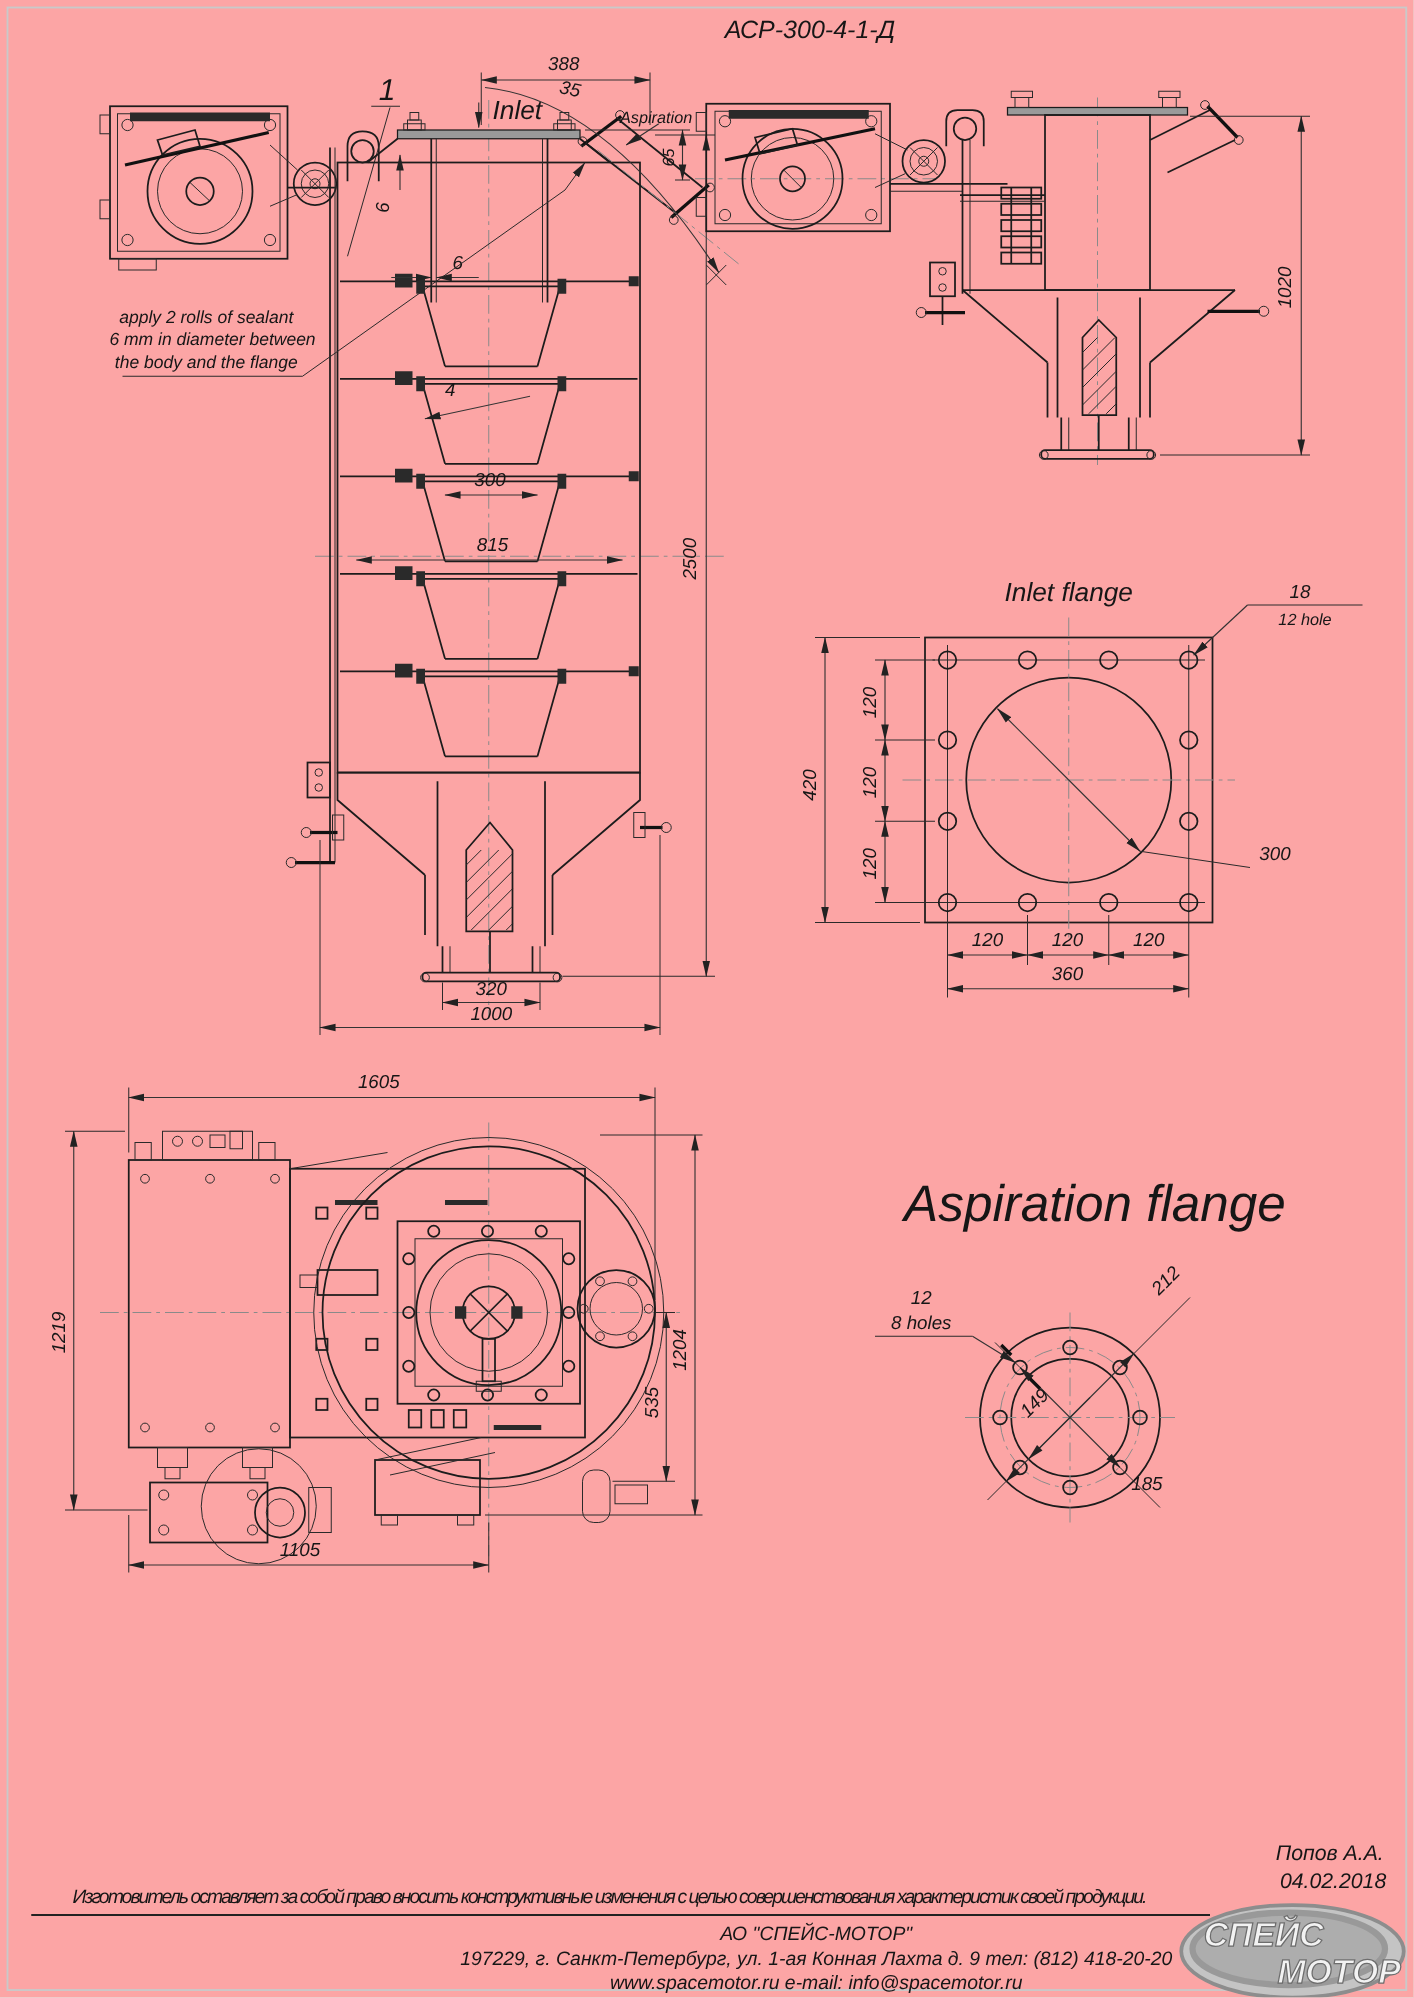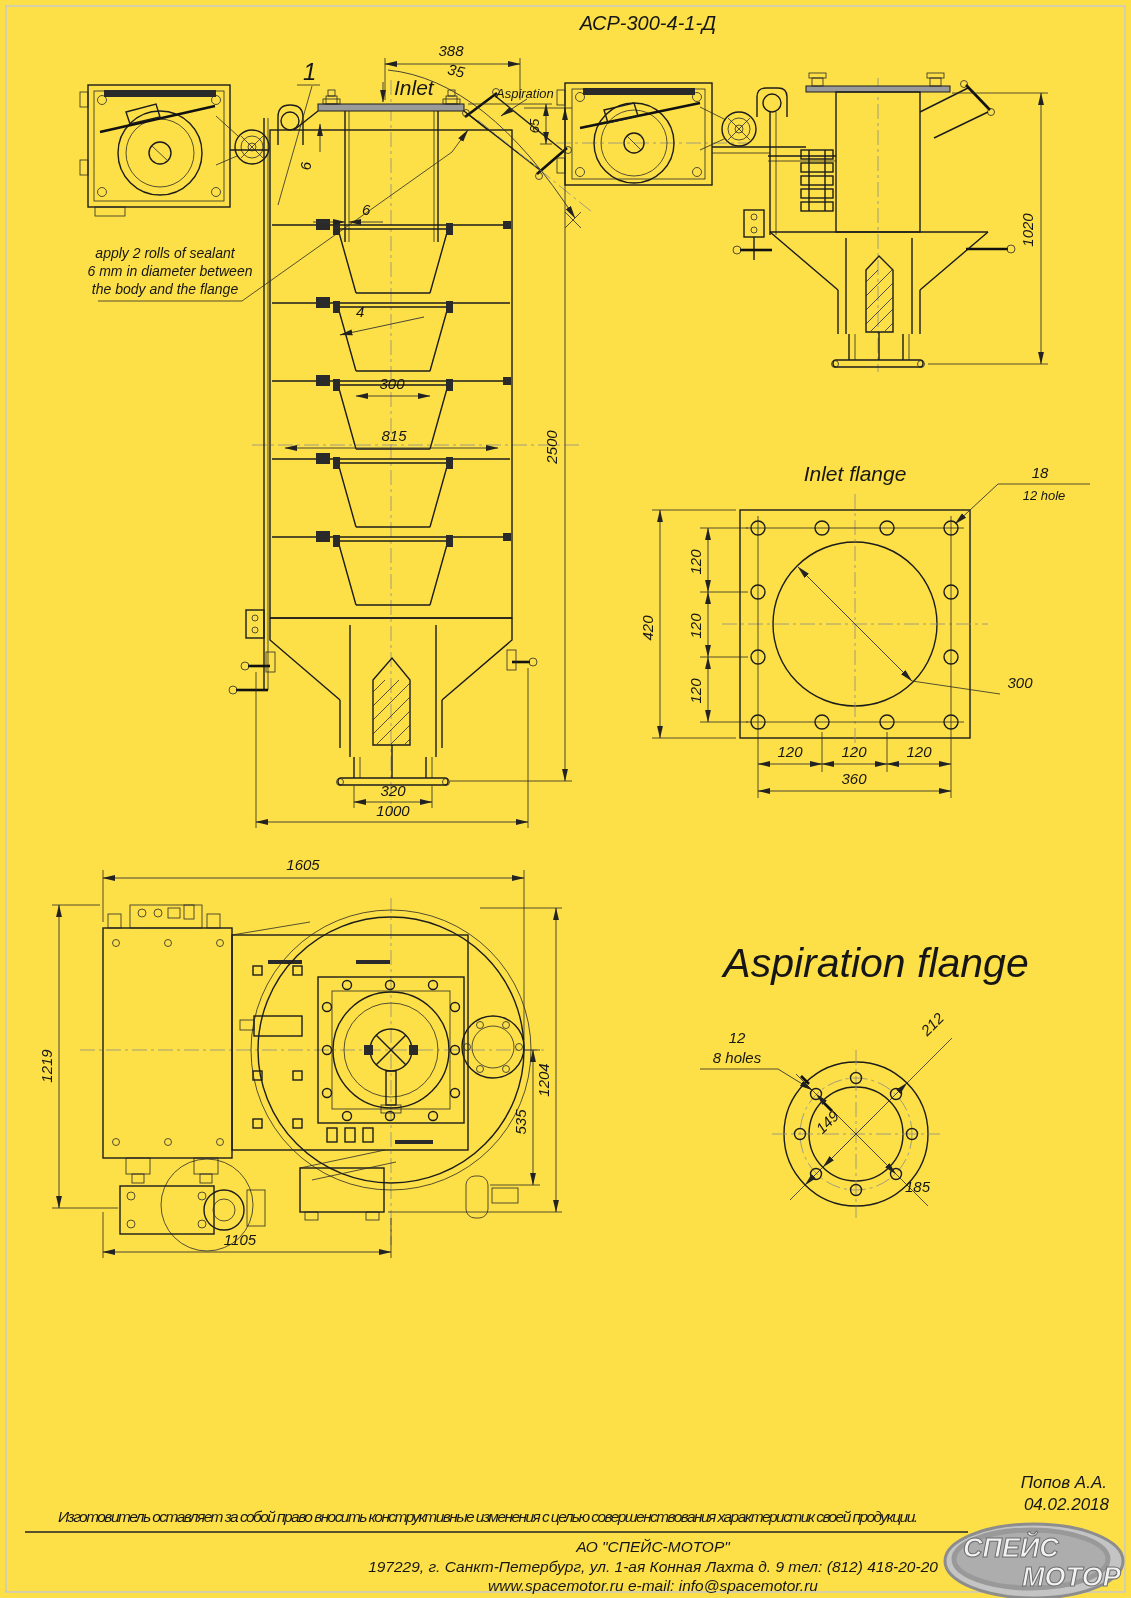"АСР-300-4-1-Д" .sheet { background: #fde047 -> #fca5a5 }
